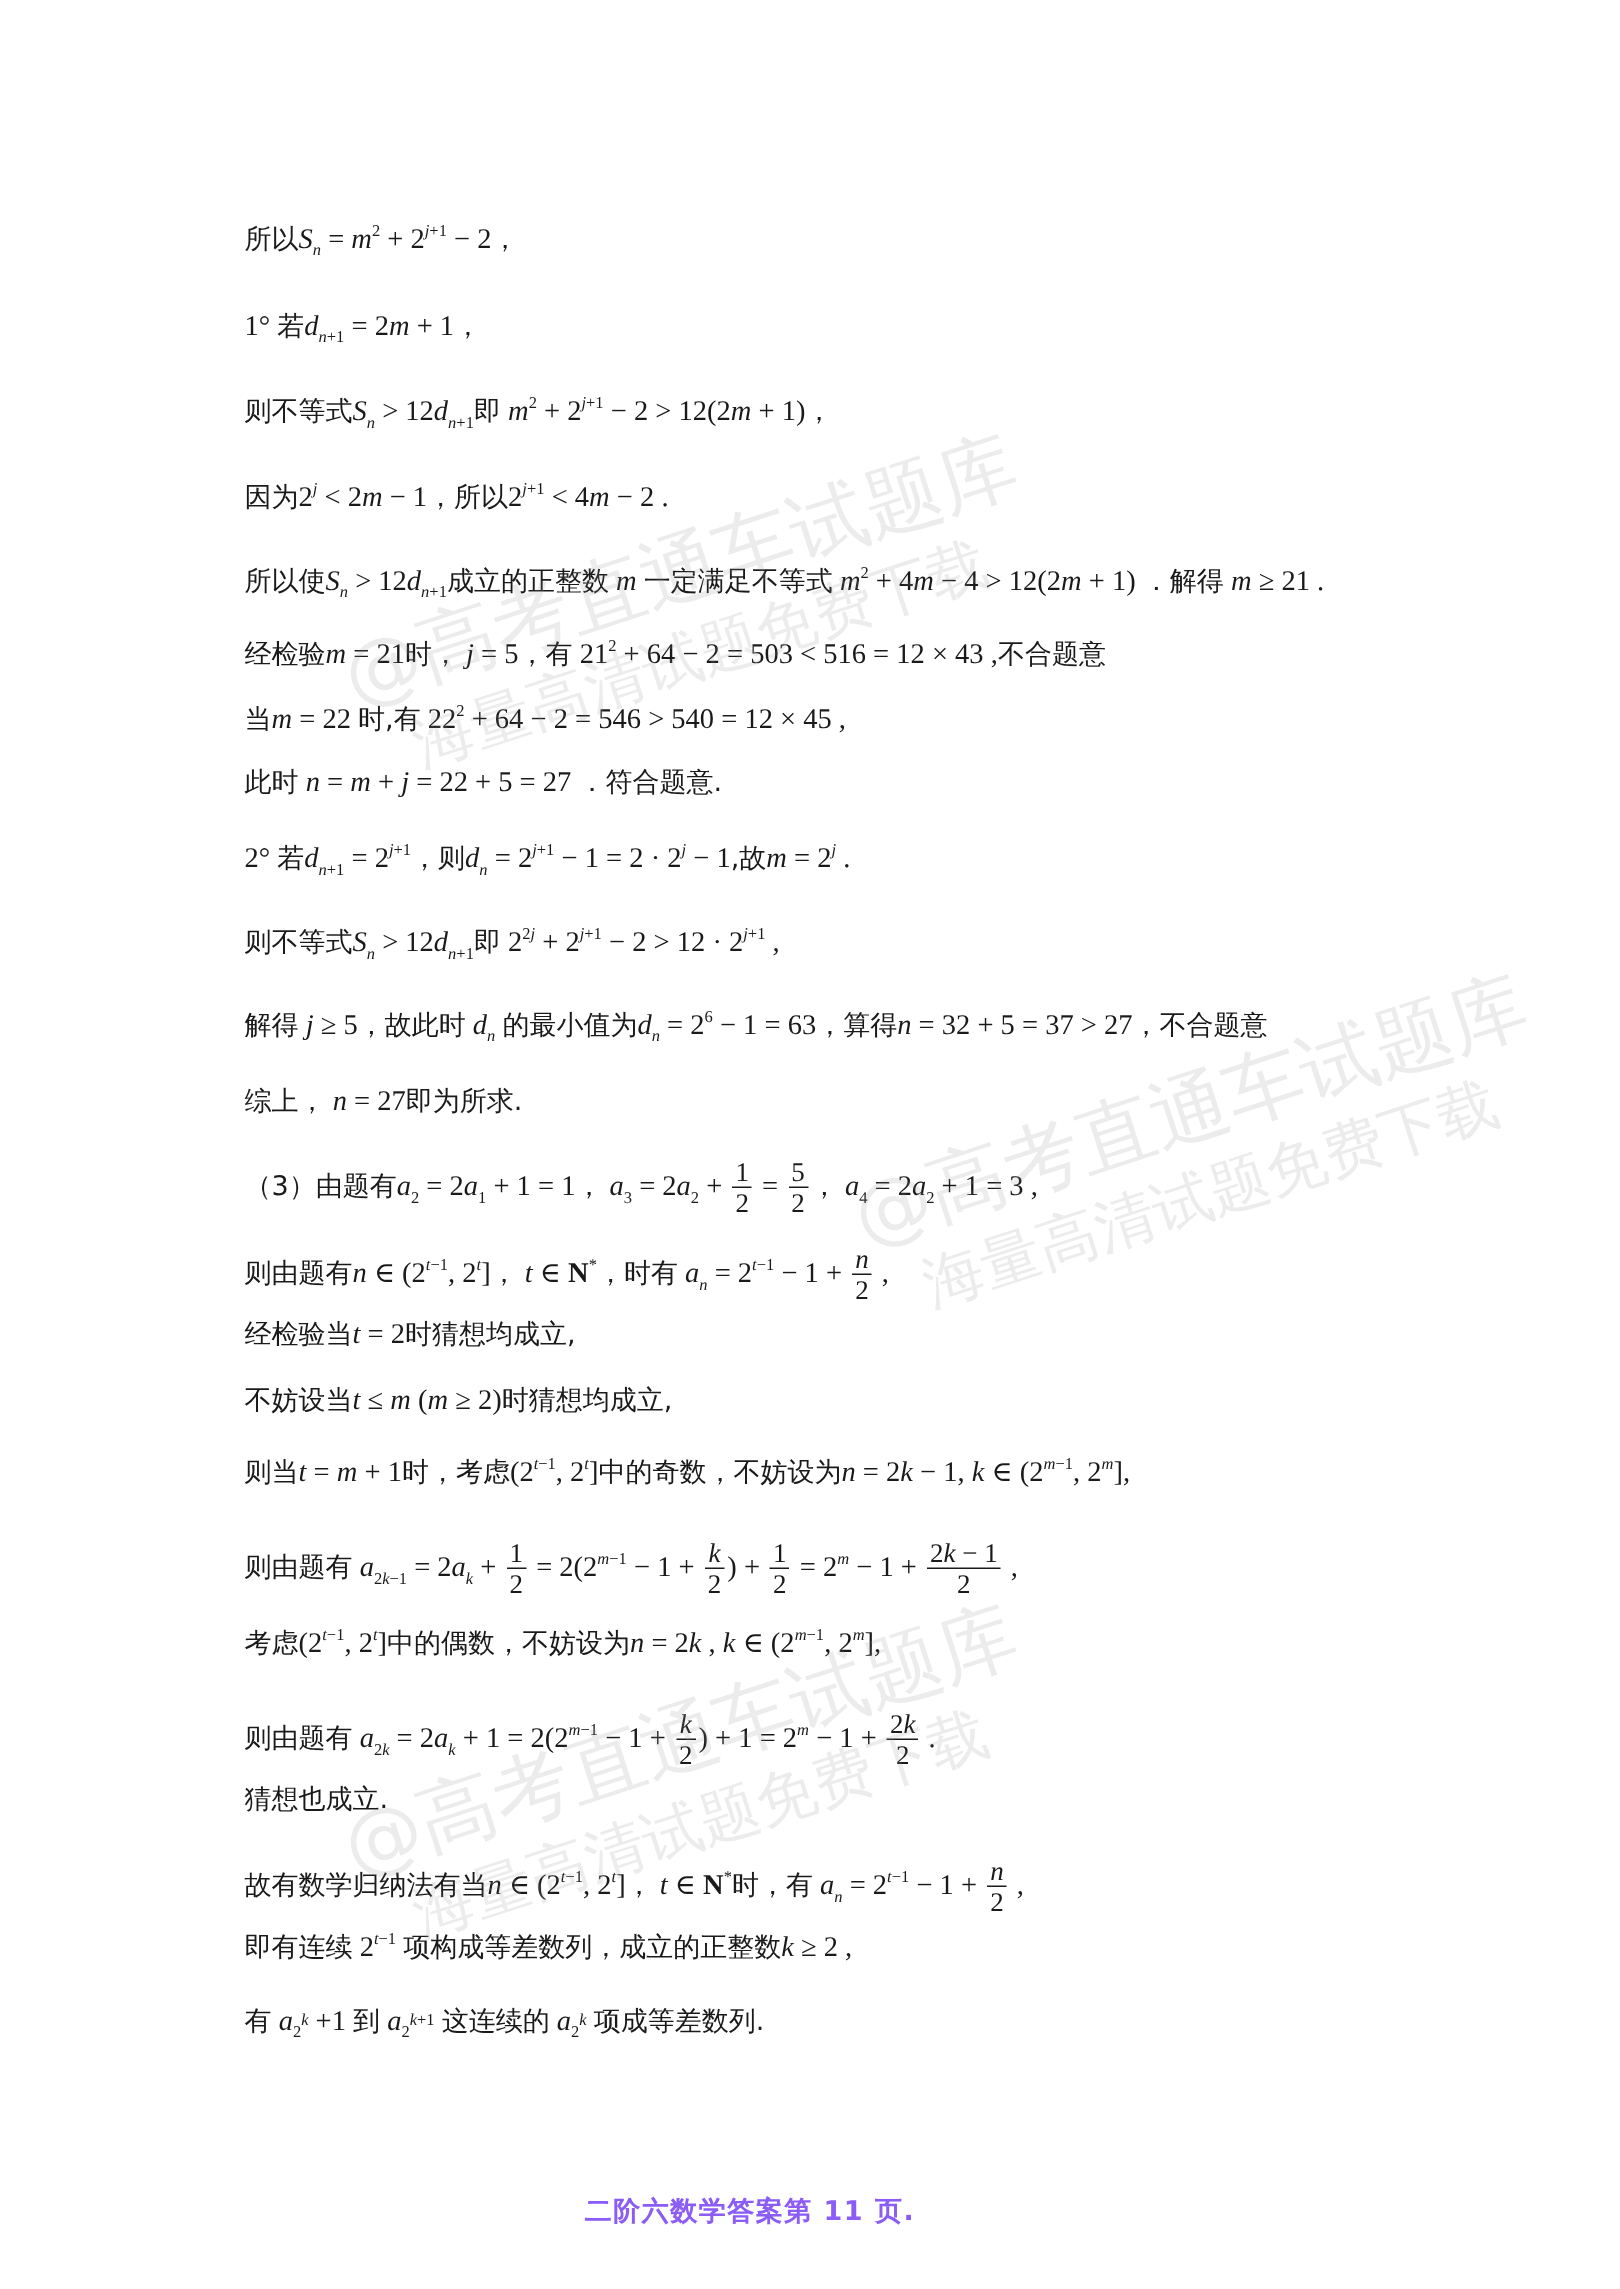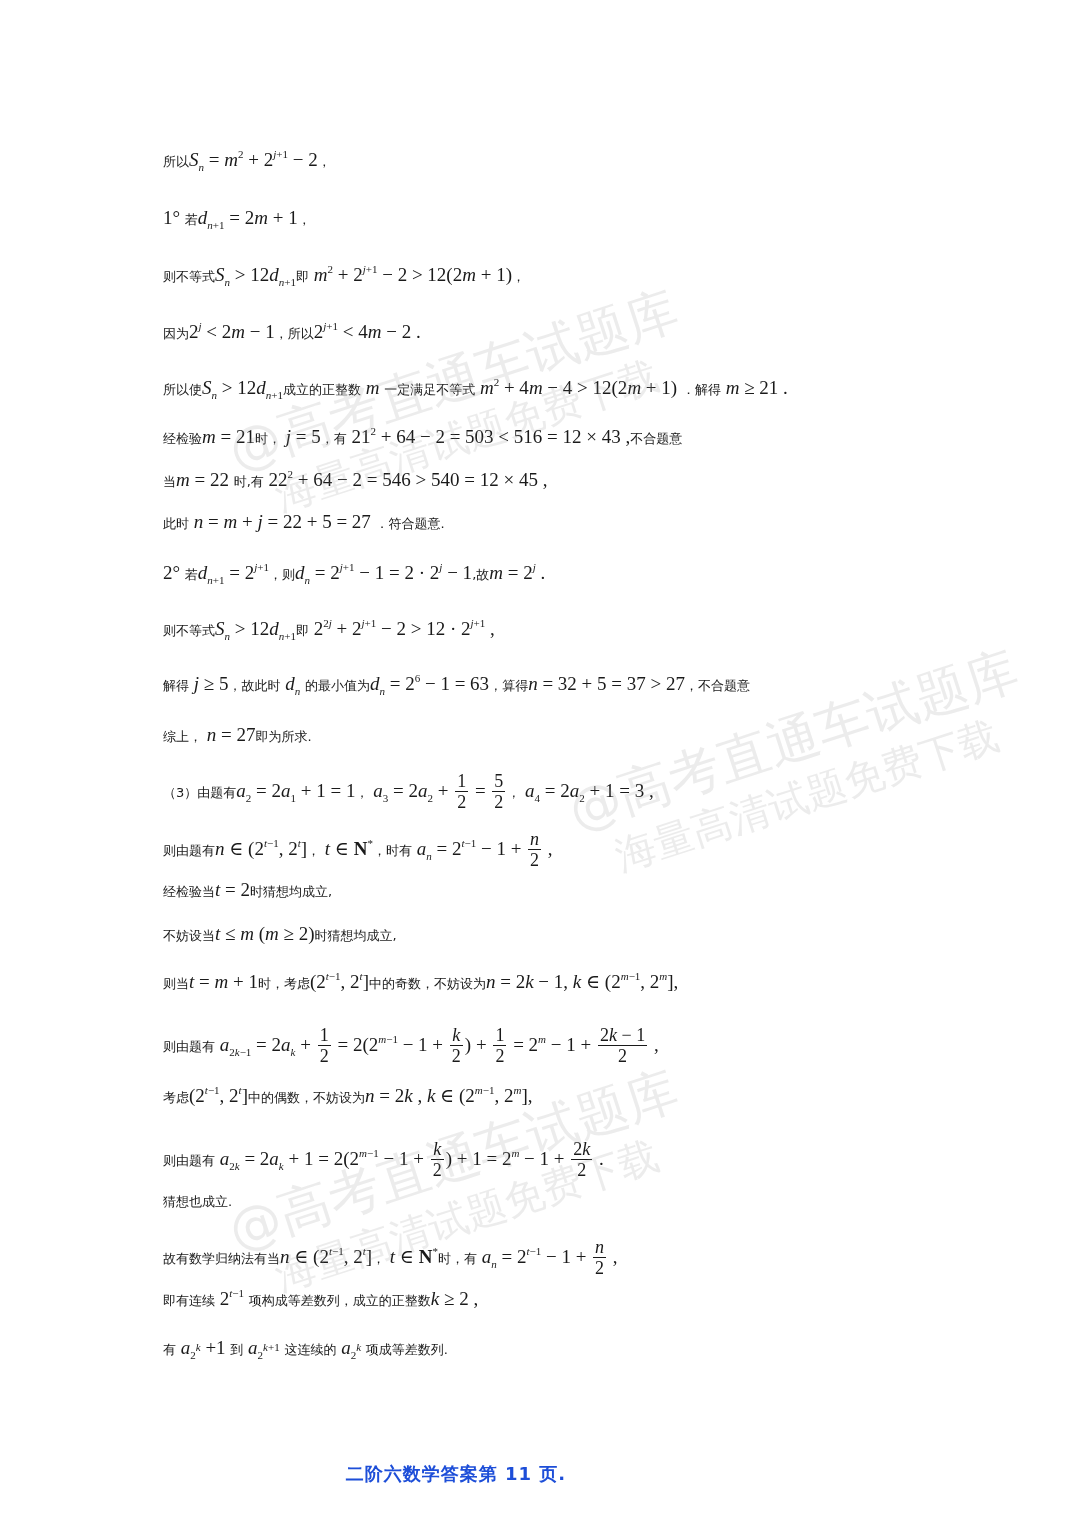"所以" .cn { font-size: 13px -> 18px }
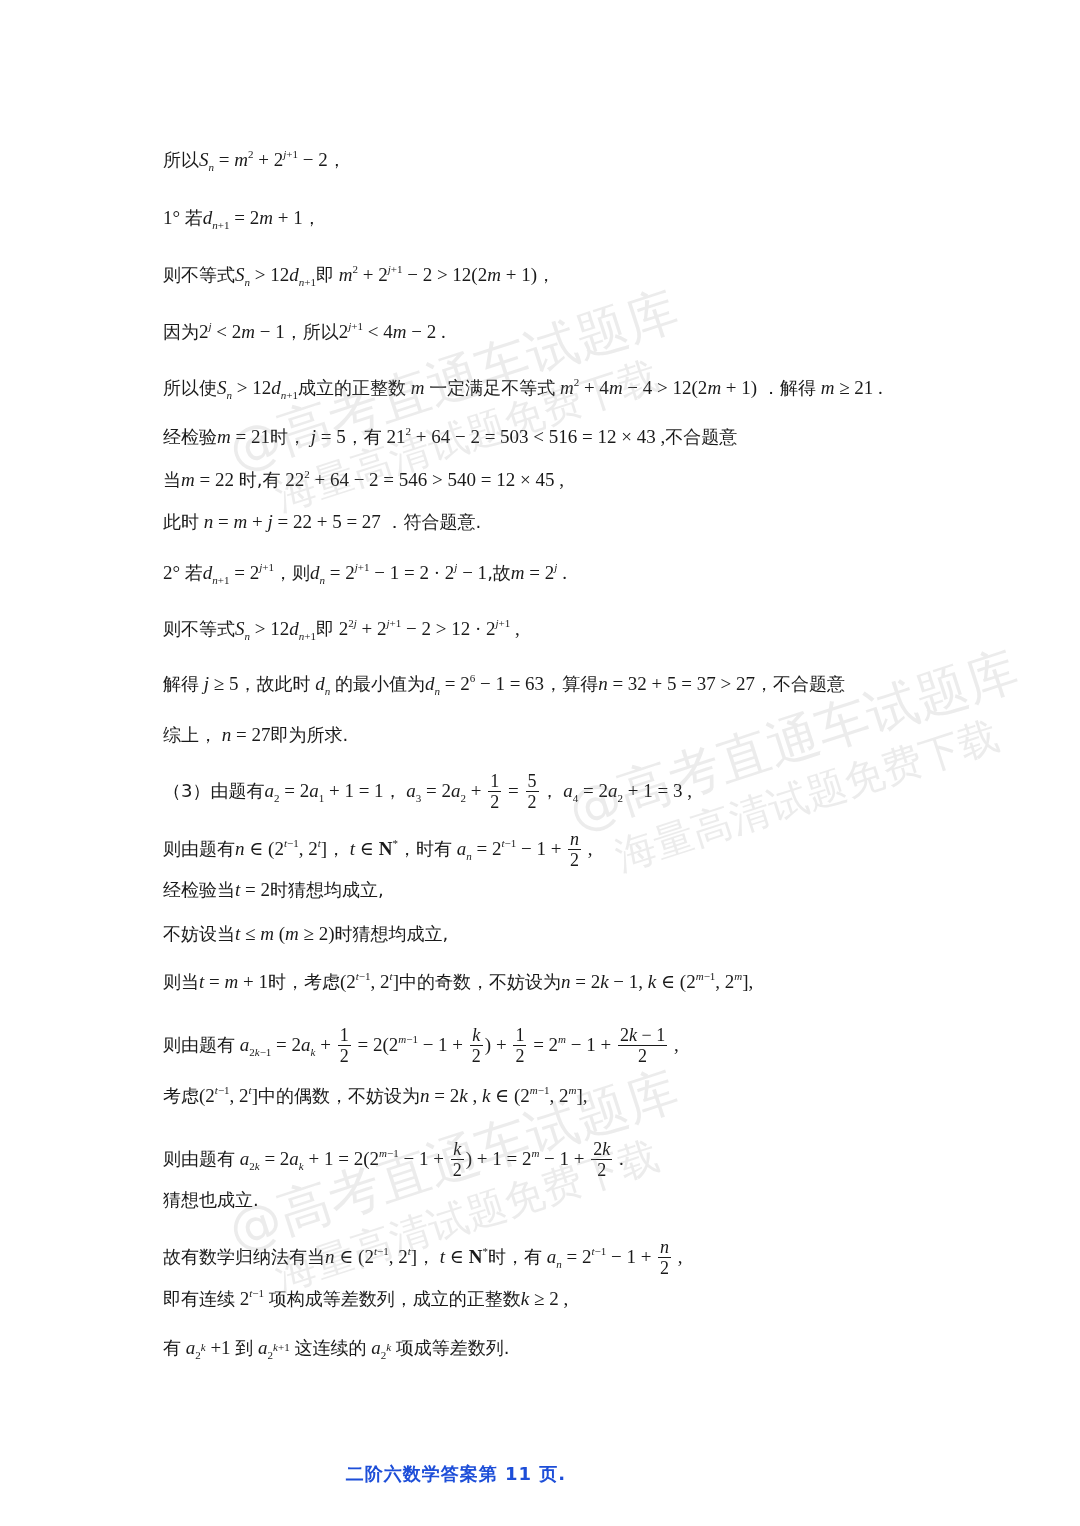"二阶六数学答案第 11 页." .footer { color: #1d4ed8 -> #8b5cf6; padding-left: none -> 44px }
